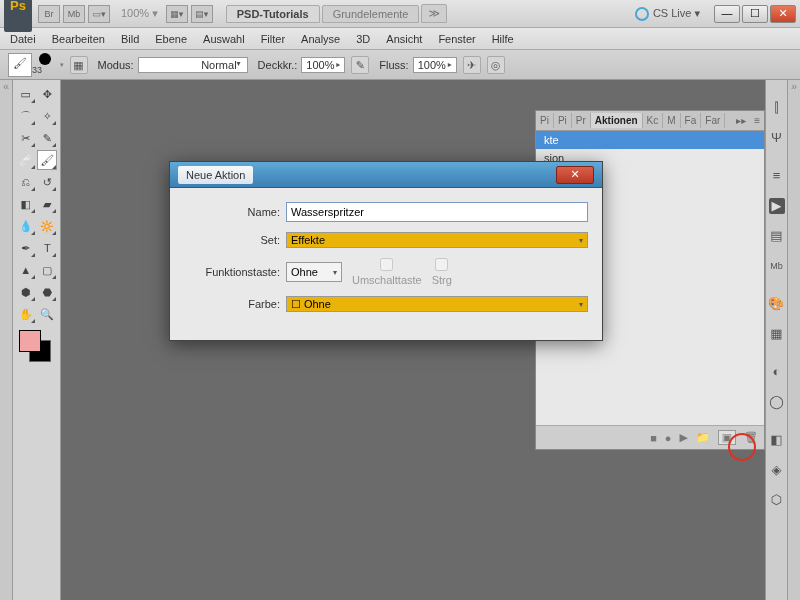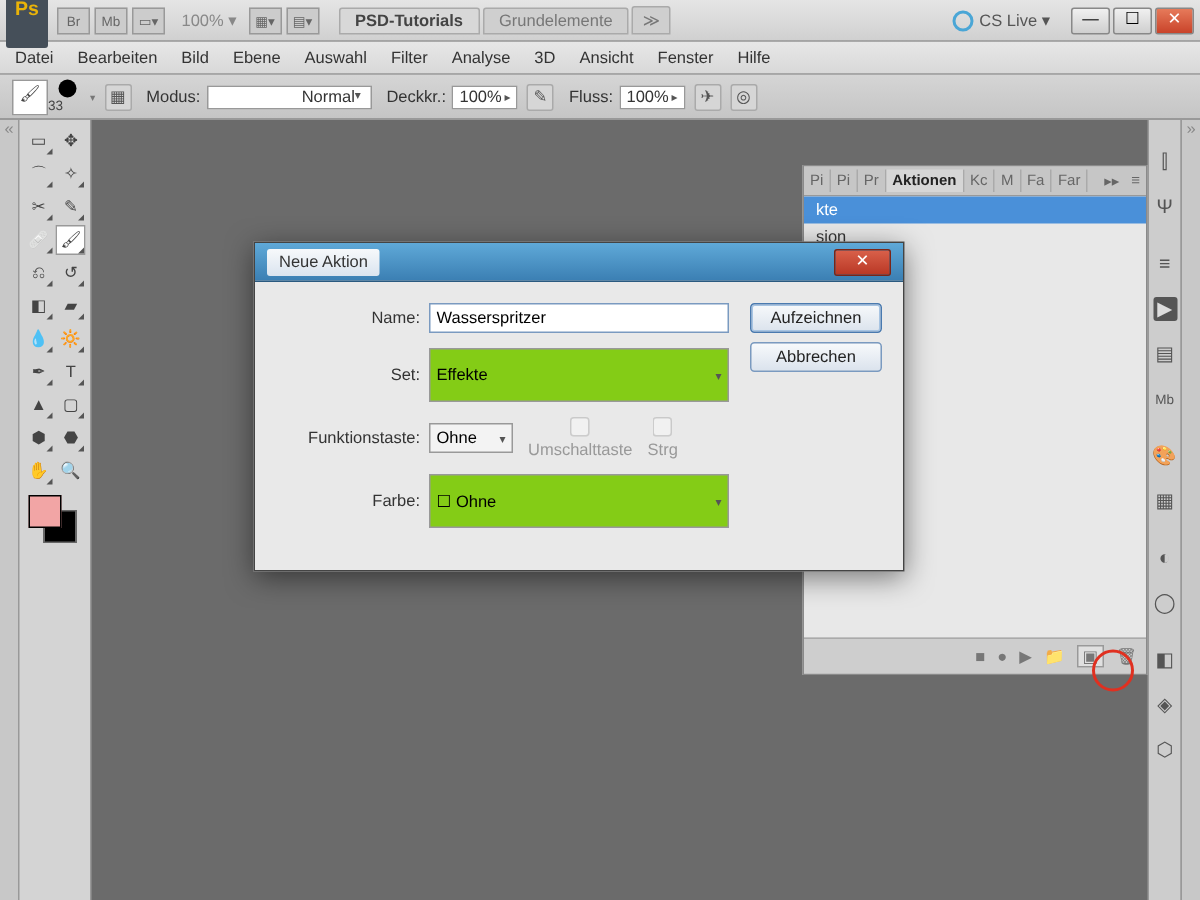"Aufzeichnen" div.dlg-btns { html: <div> <div>Aufzeichnen</div> <div>Abbrechen</div> </div> -> none }
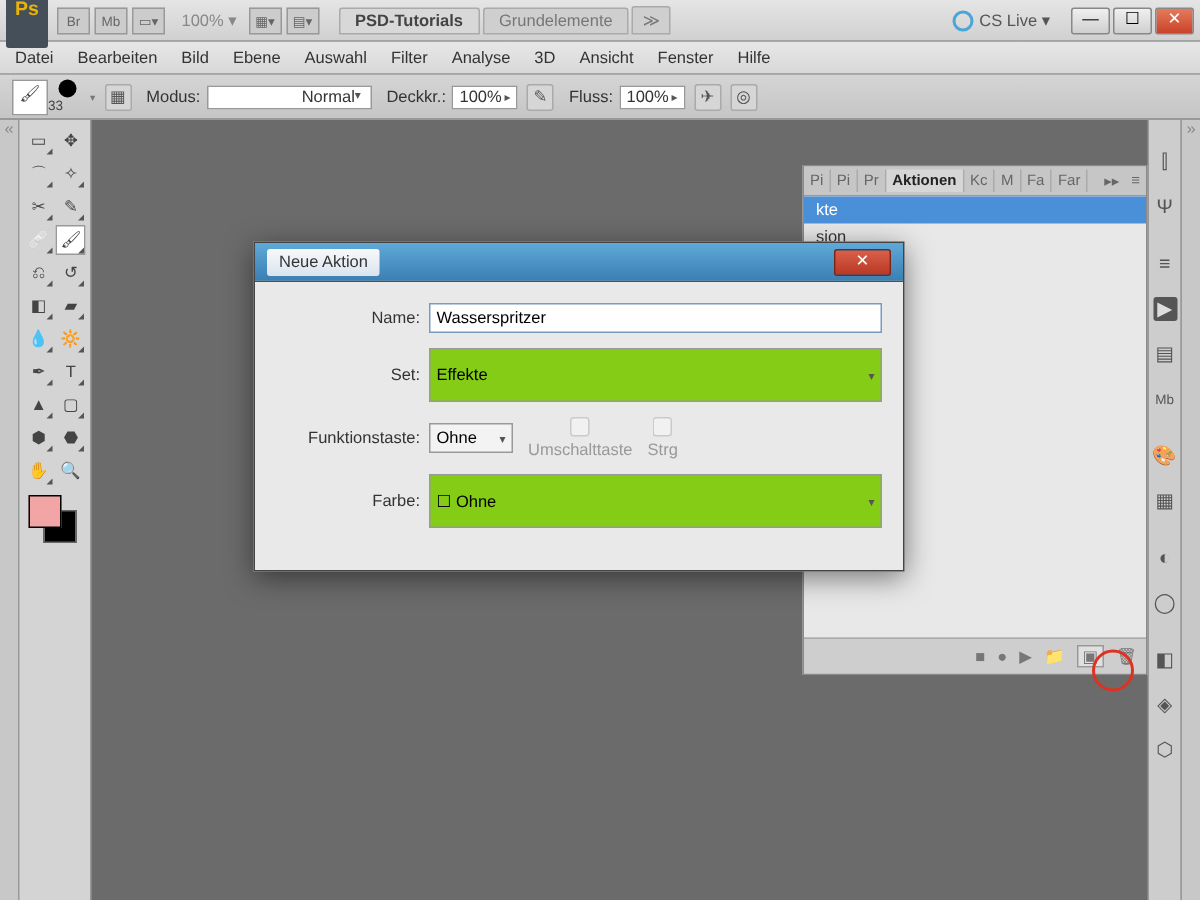"Effekte" .fselect { background: #84cc16 -> #eab308; height: 36px -> 16px }
